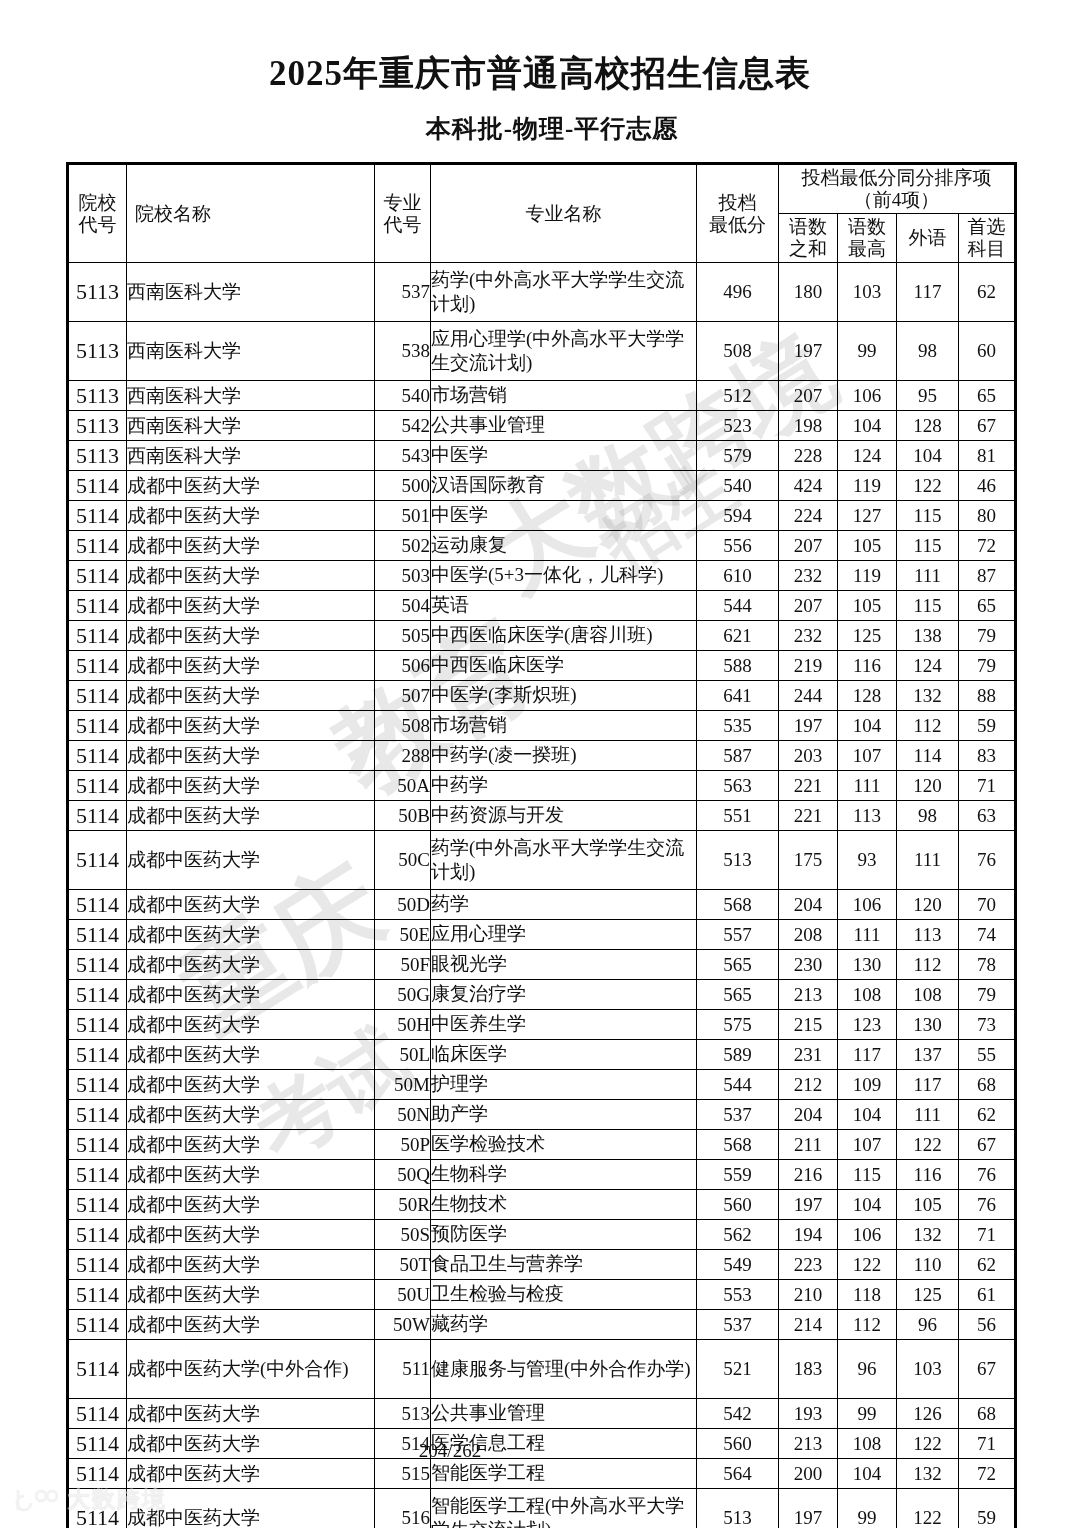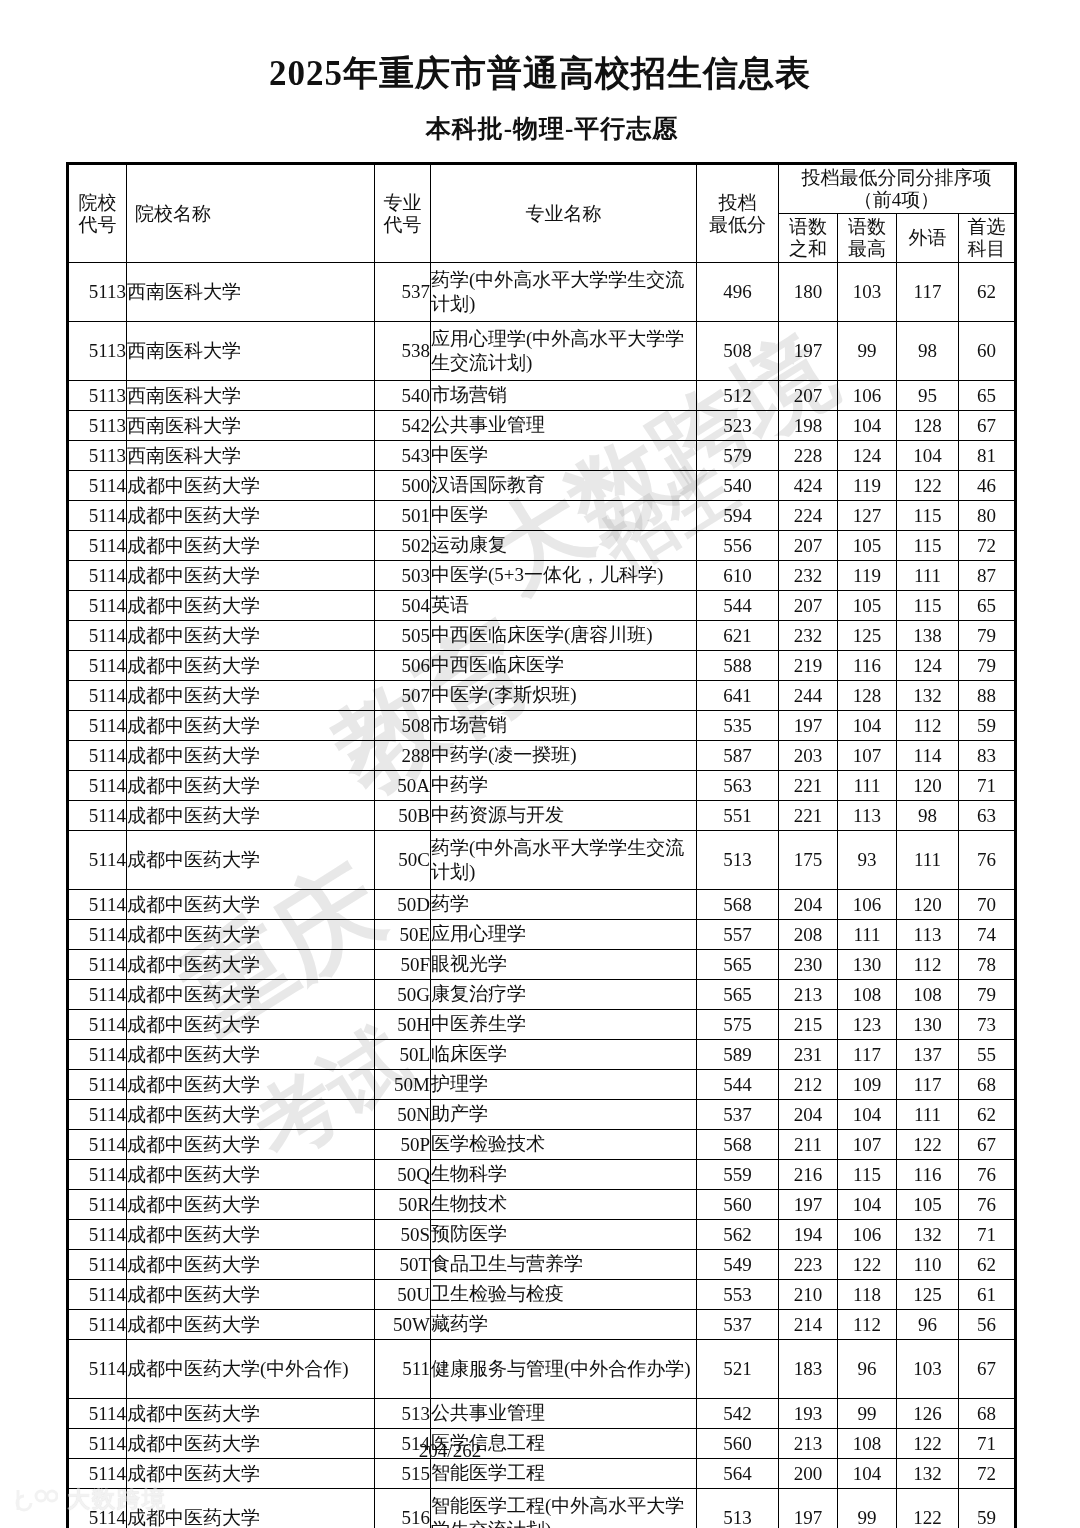"5113" td.c-code { font-size: 19px -> 22px; text-align: right -> center }
